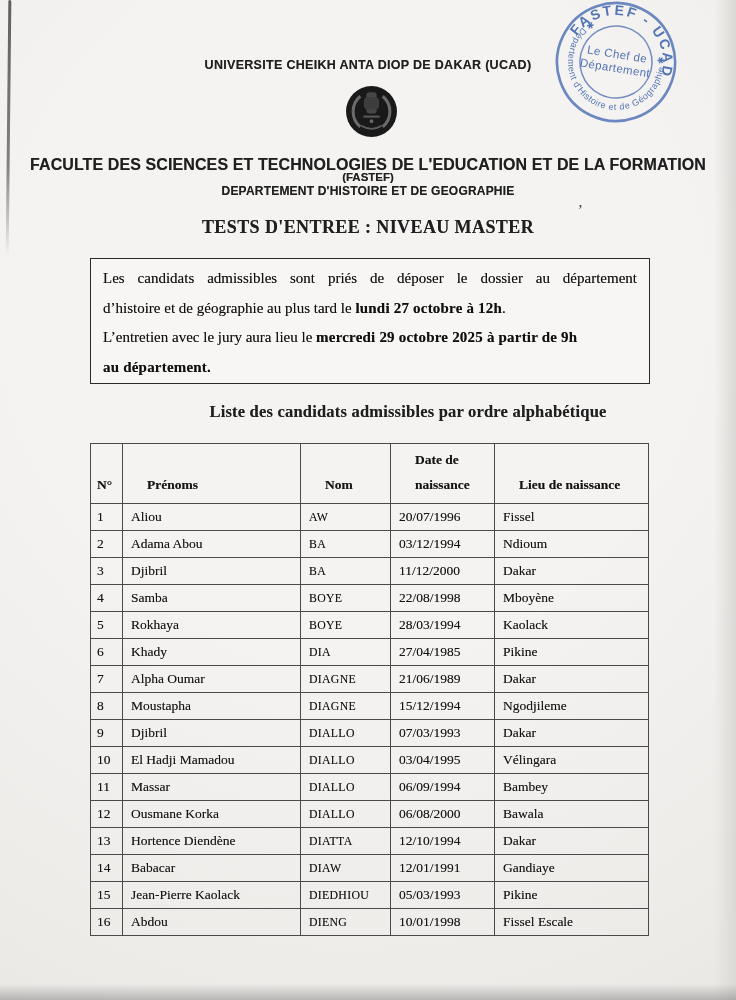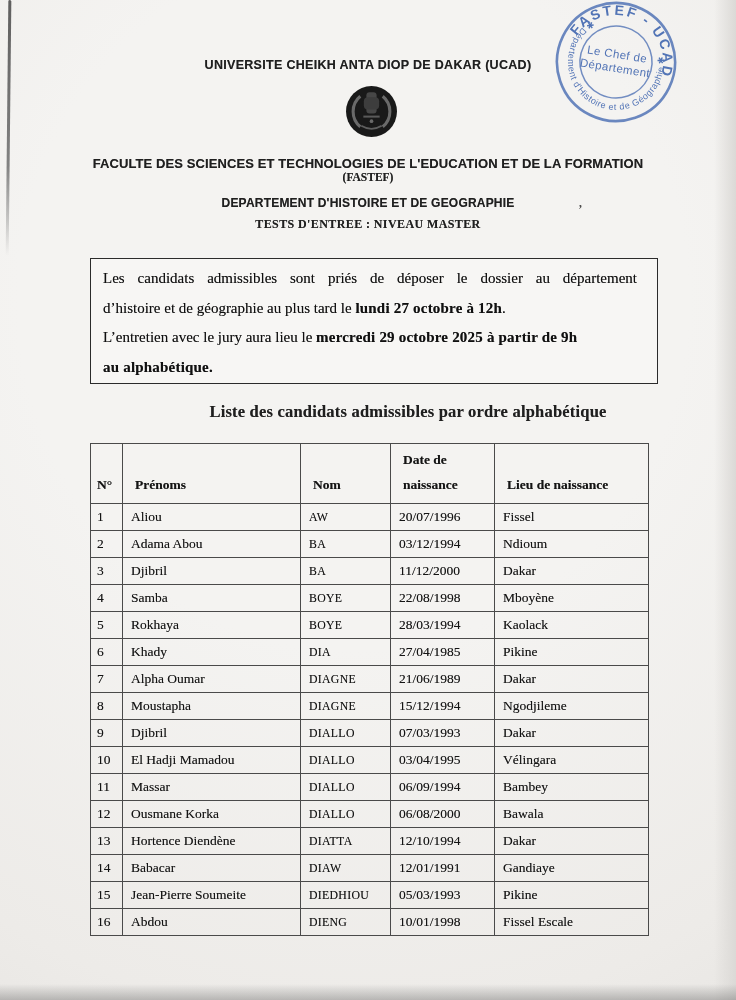"FACULTE DES SCIENCES ET TECHNOLOGIES" .fac1 { font-size: 13px -> 16px }
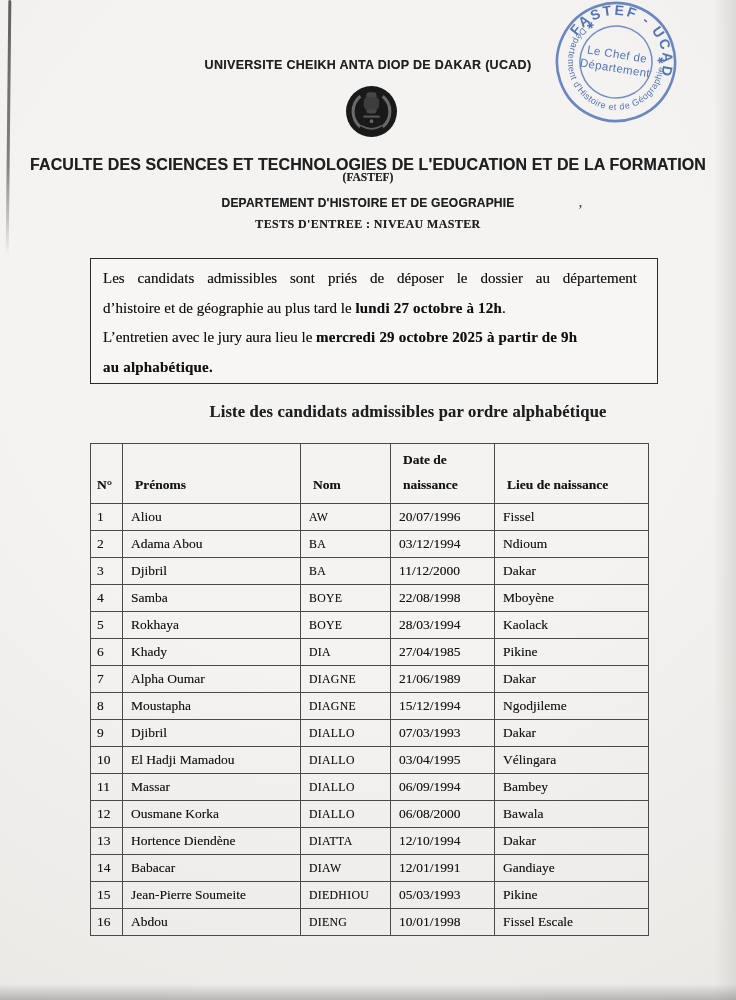"(FASTEF)" .fac2 { font-family: Liberation Serif, serif -> none }
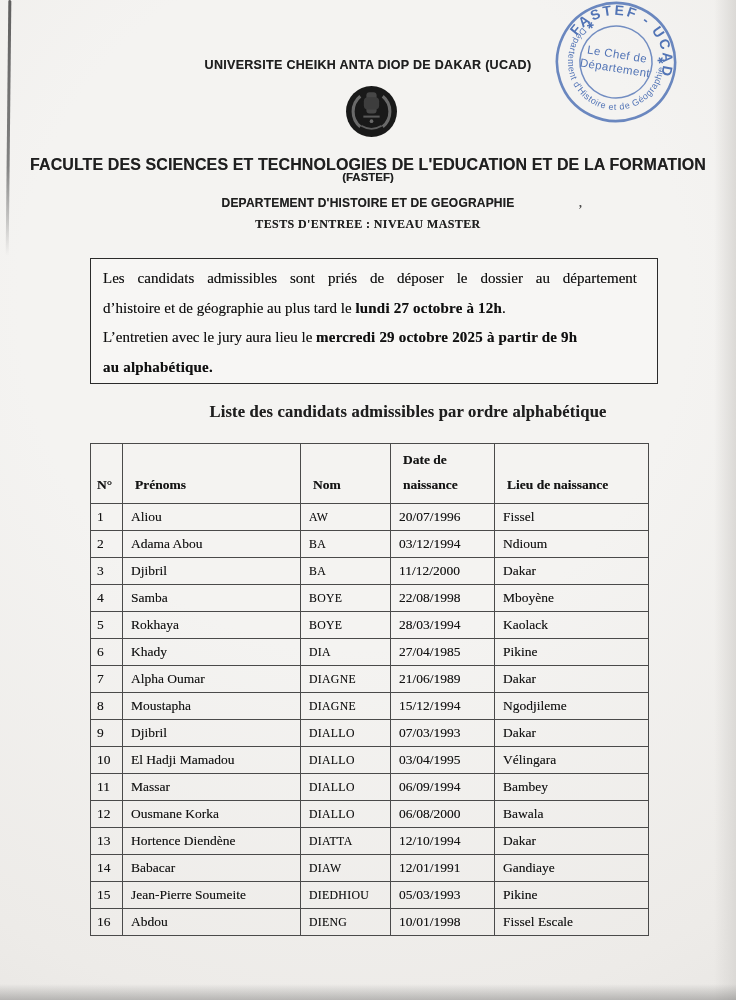"DEPARTEMENT D'HISTOIRE ET DE GEOGRAPHIE" .dept { top: 196px -> 184px }
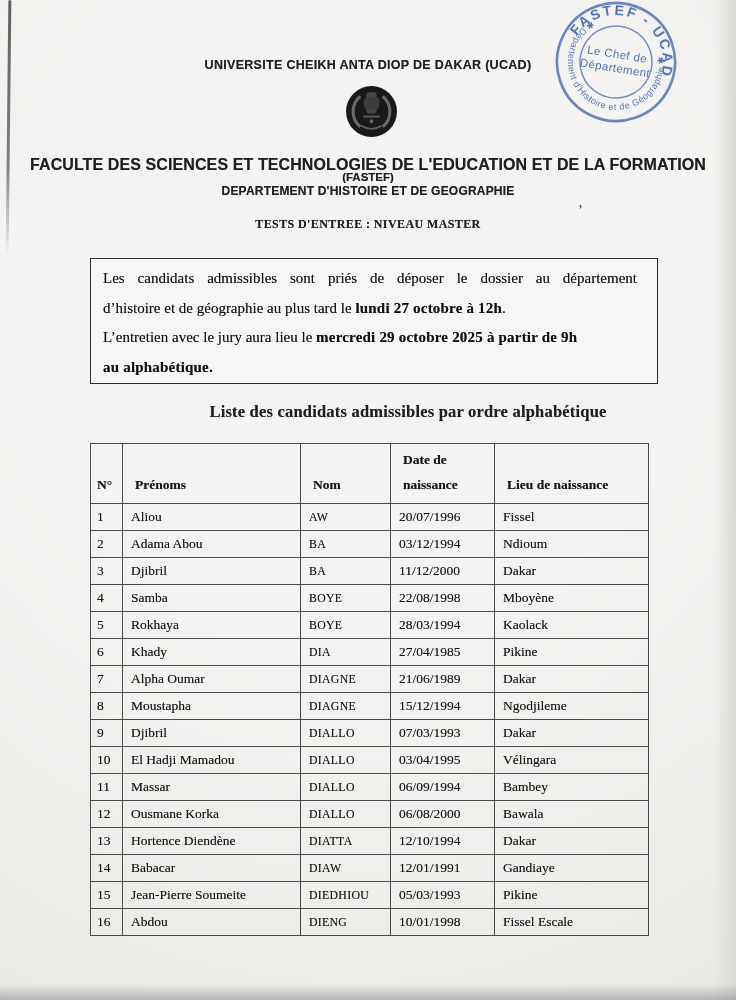"TESTS D'ENTREE : NIVEAU MASTER" .doc-title { font-size: 12px -> 18px }
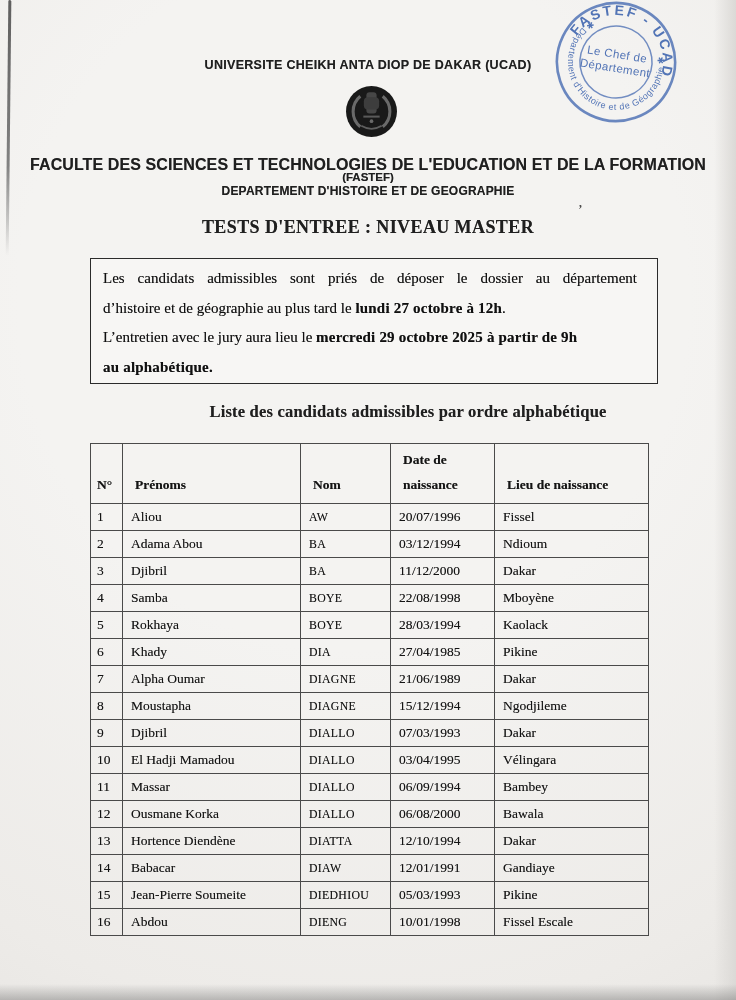"Les candidats admissibles sont priés" .notice { padding: 5px 20px 6px 12px -> 5px 12px 6px 12px }
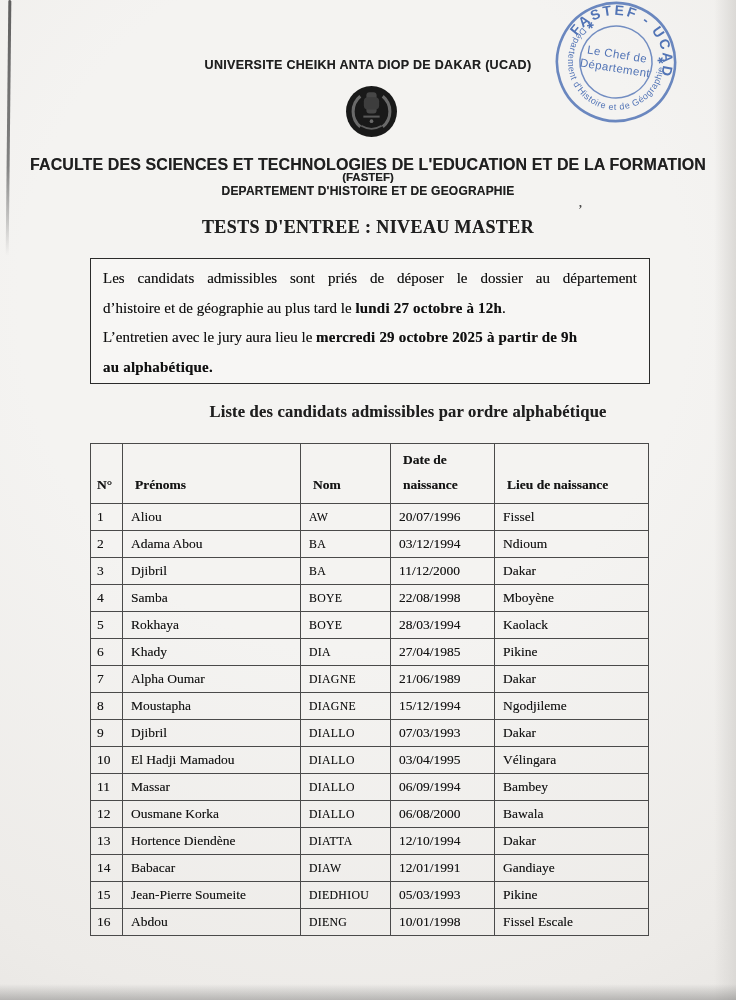"au alphabétique." b { text: alphabétique -> département }
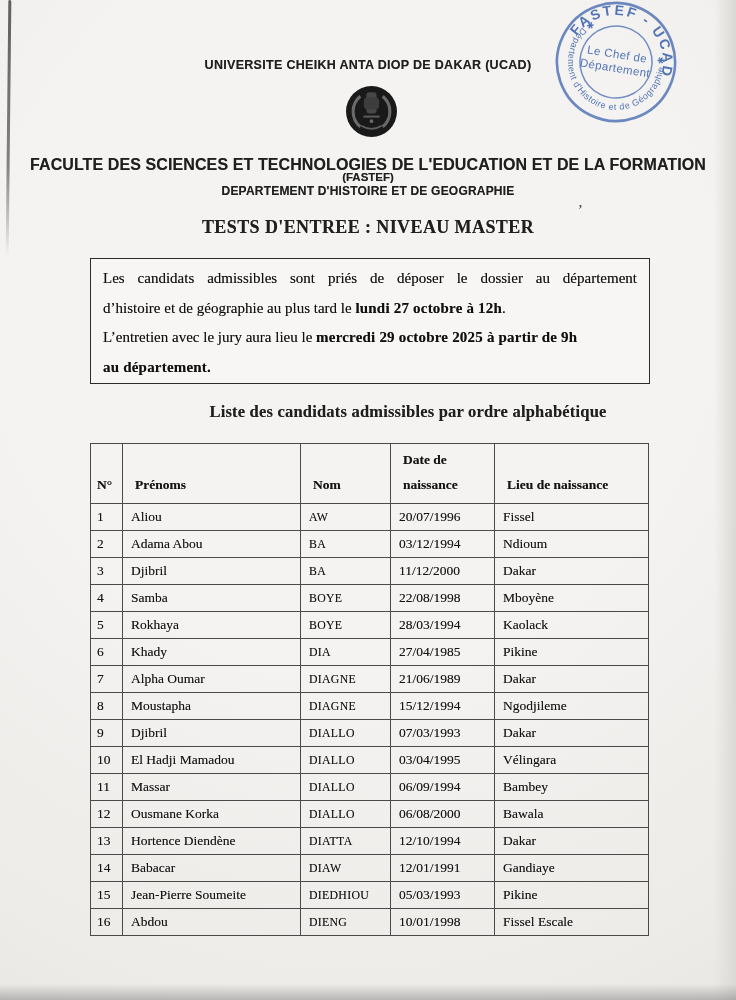"Date de naissance" table.cands th { padding: 3px 6px 6px 12px -> 3px 6px 6px 24px }
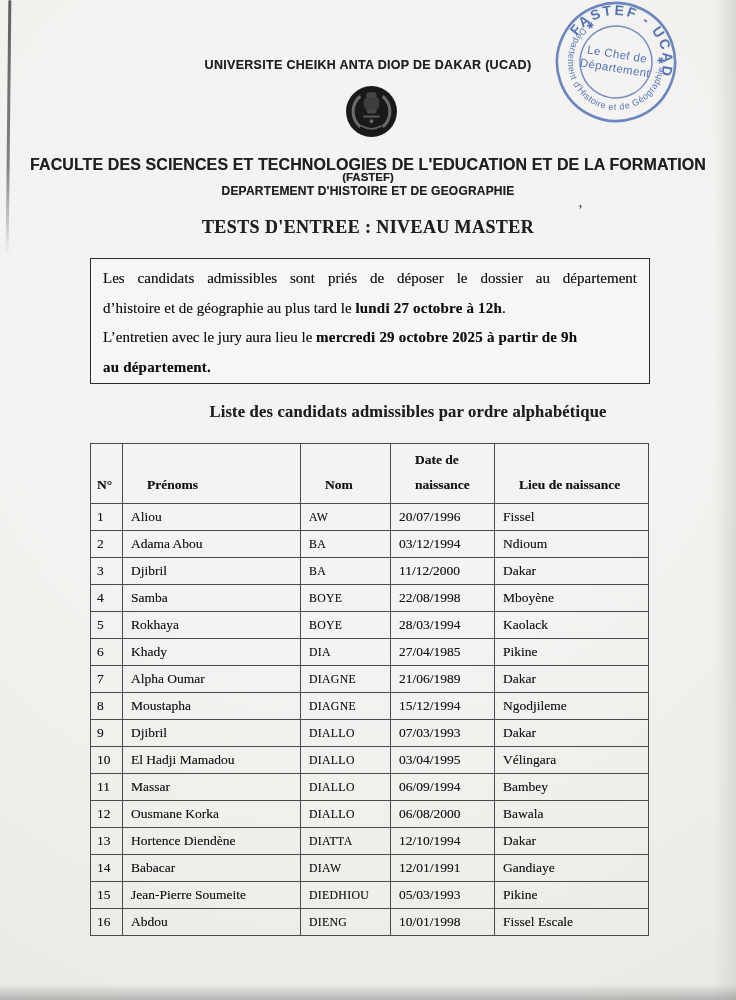"Jean-Pierre Soumeite" td { text: Soumeite -> Kaolack }
